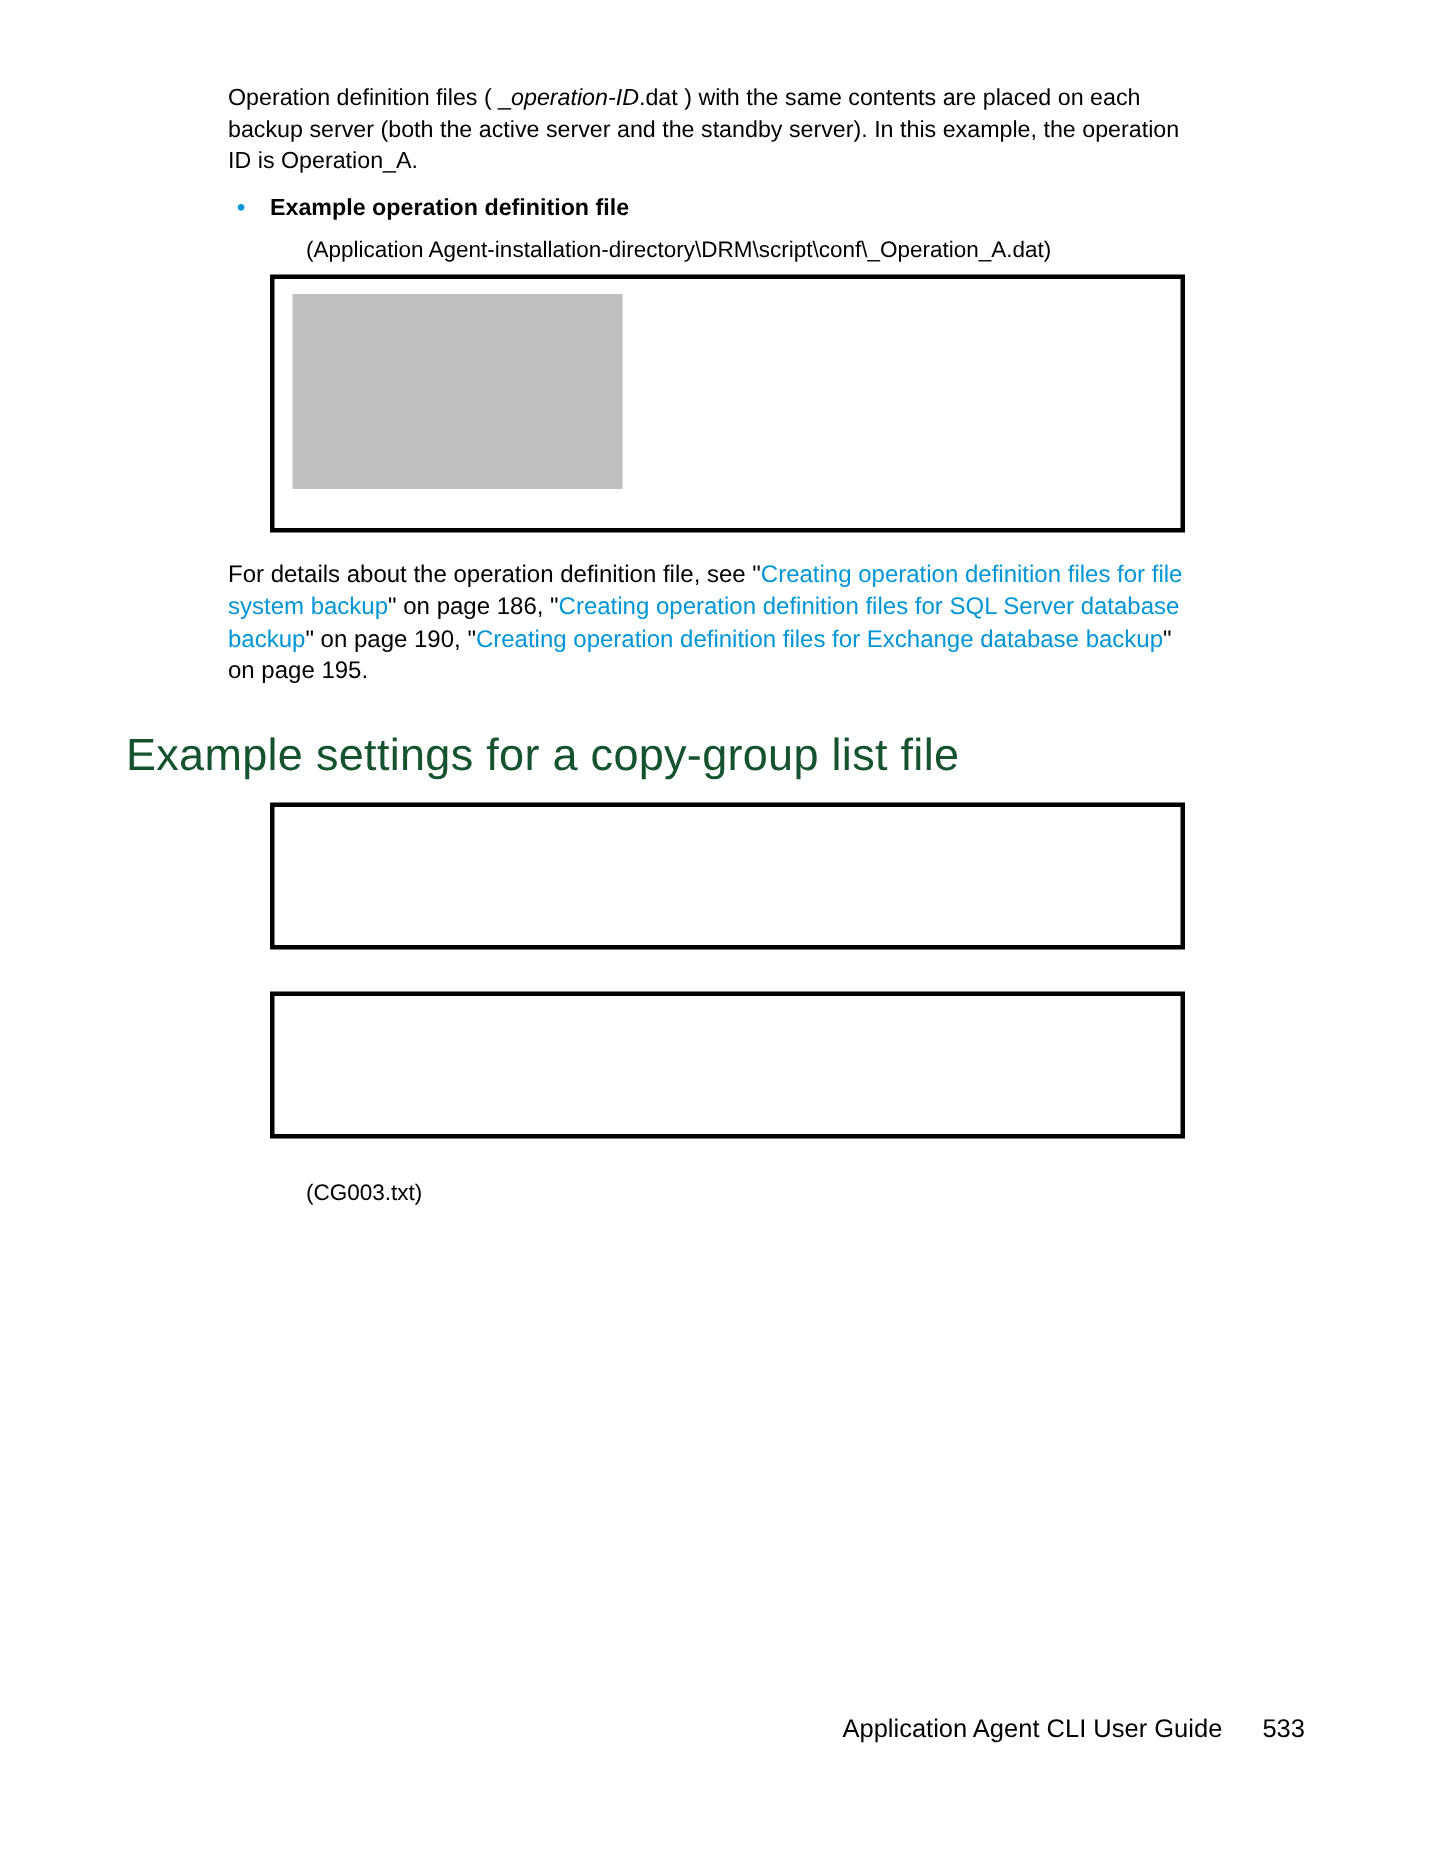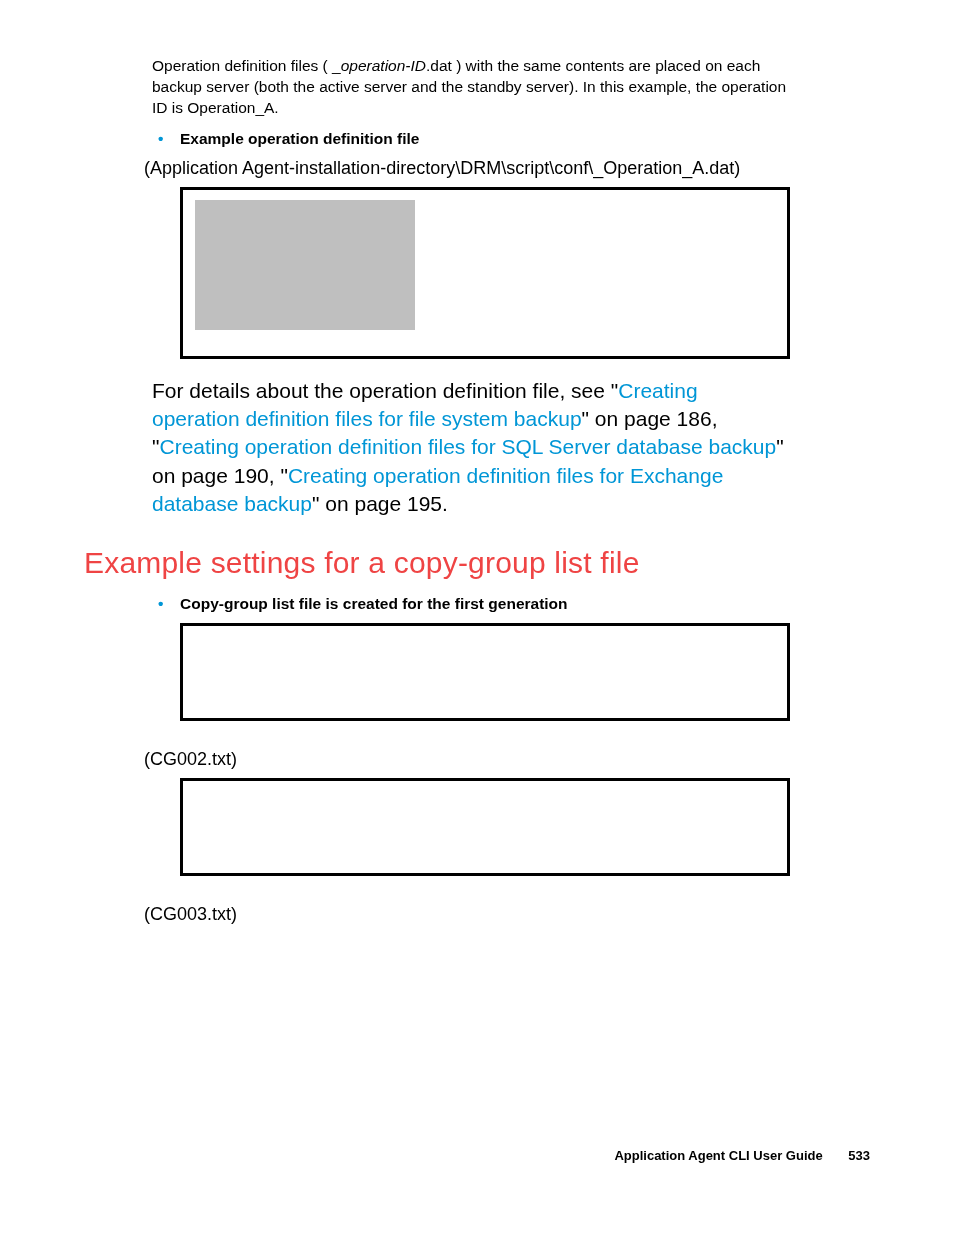"(Application" .sub-paren { font-size: 18px -> 15px; margin-left: 60px -> 120px }
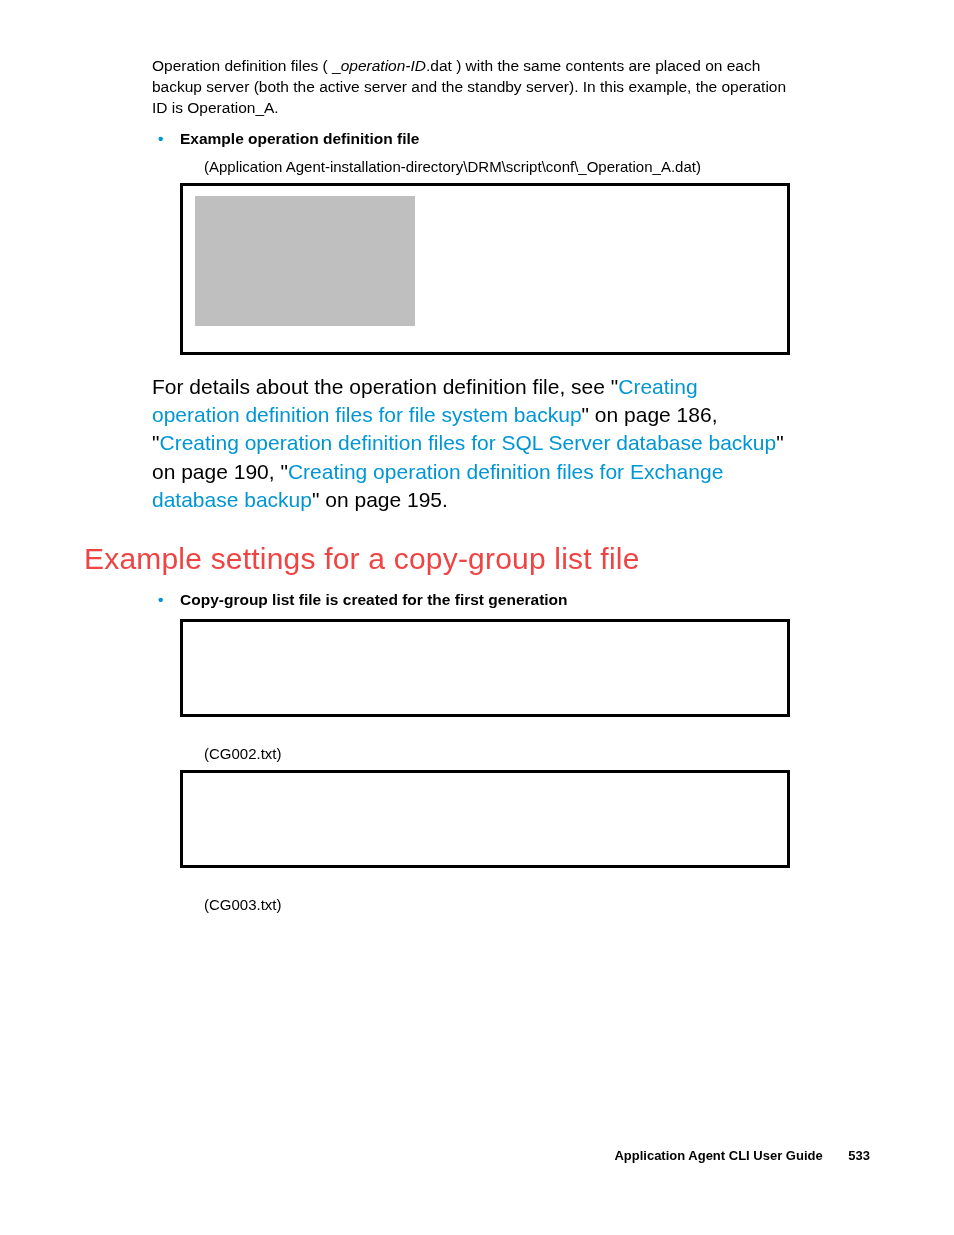"For details about the operation" .ref-text { font-size: 21px -> 16px }
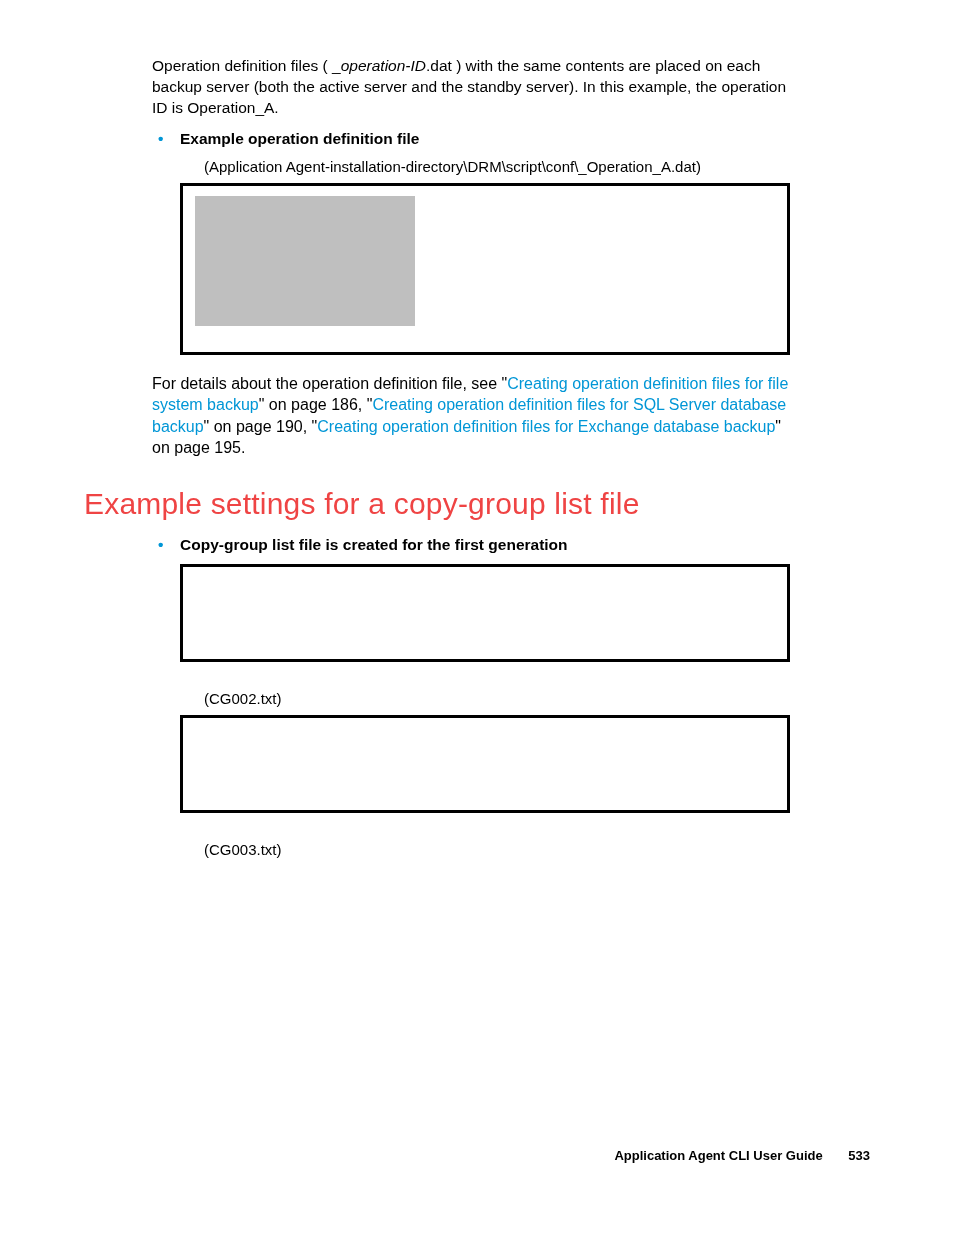"Example settings for a copy-group" h2.section-heading { color: #ef4444 -> #14532d }
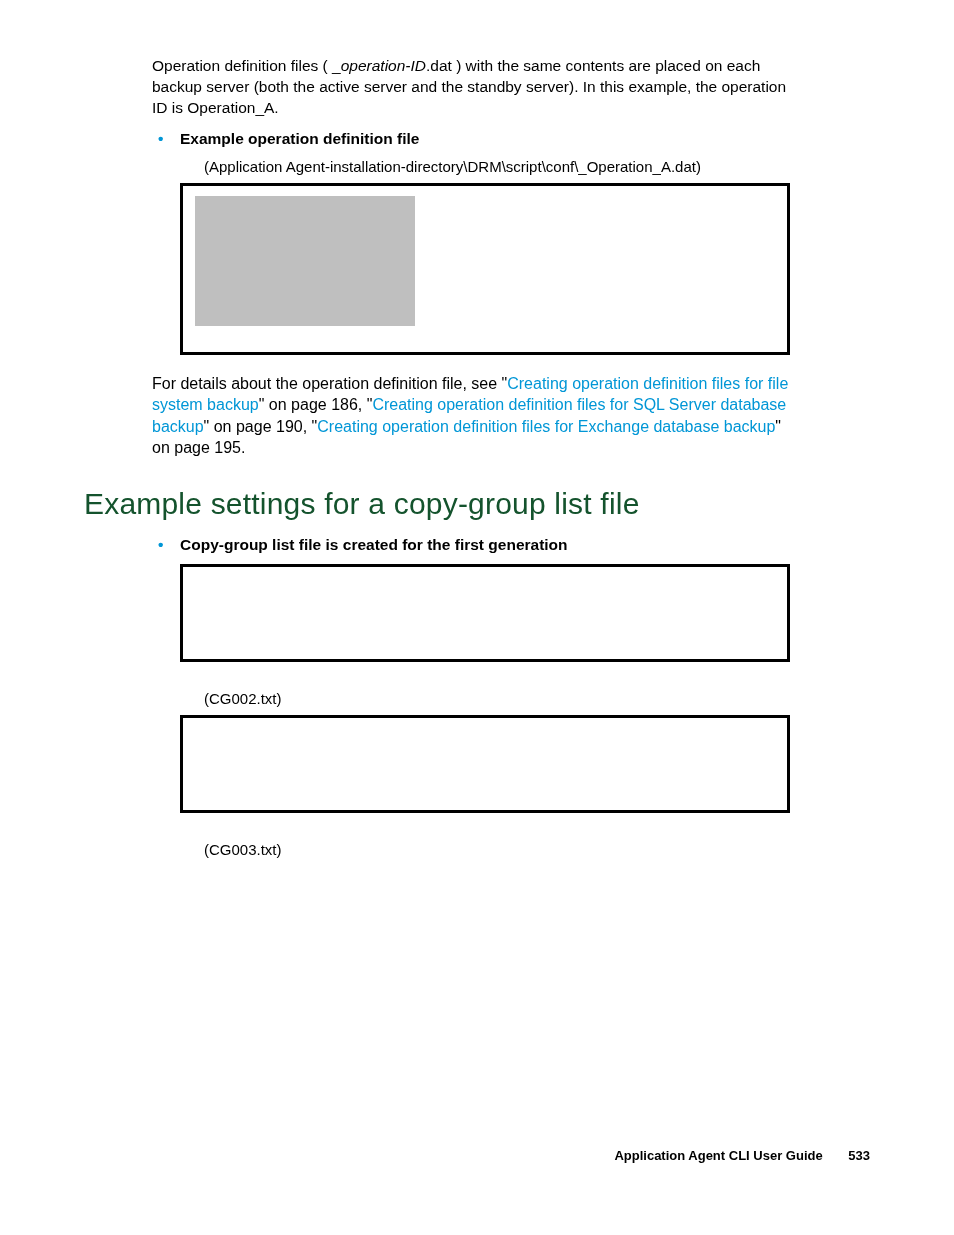"Copy-group list file is created" ul.bullet-list { html: <ul> <li> <span>Copy-group list file is created for the first generation</span> </li> </ul> -> none }
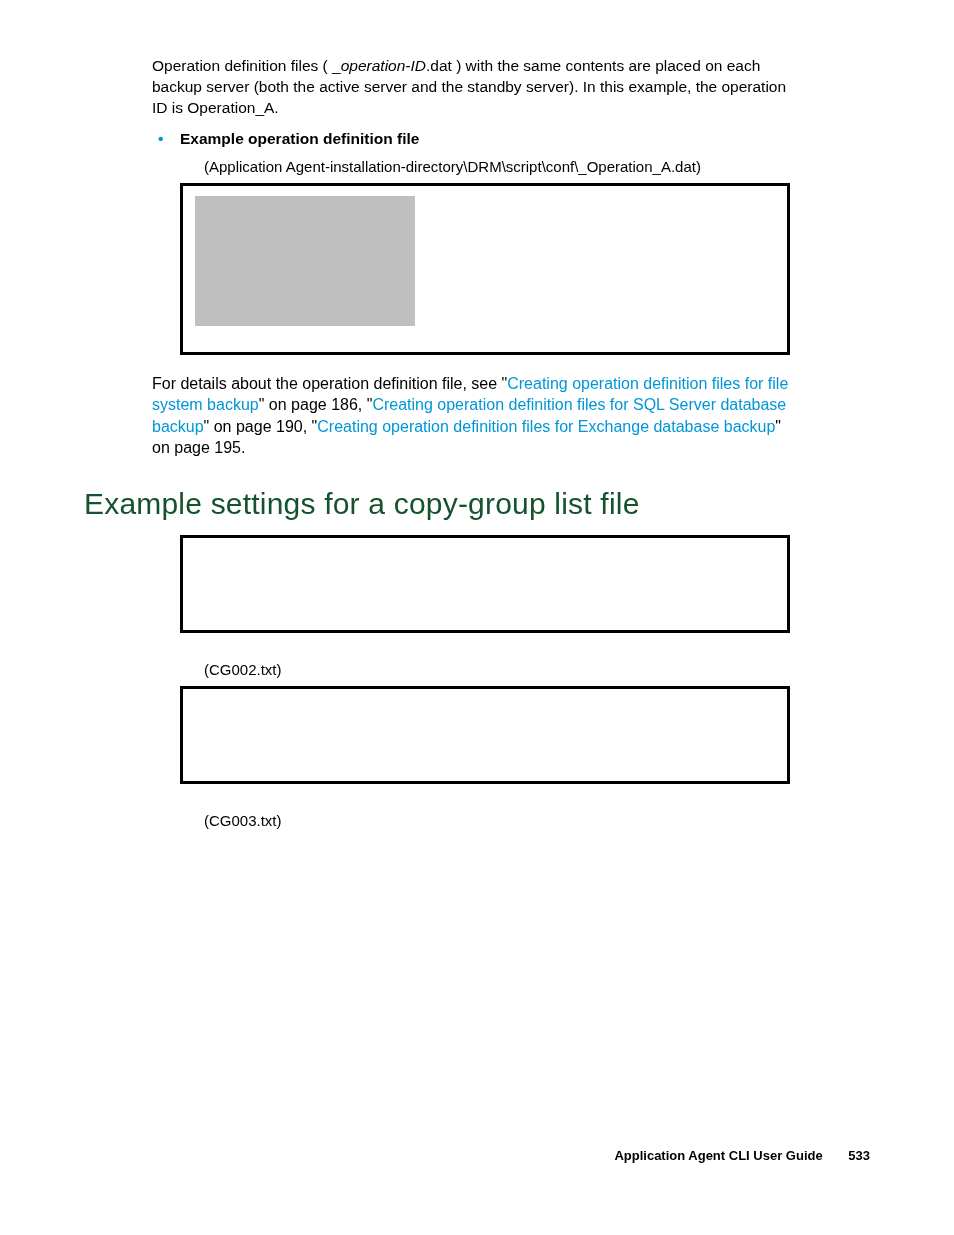"(CG002.txt)" div.sub-paren { html: <div>(CG002.txt)</div> -> none }
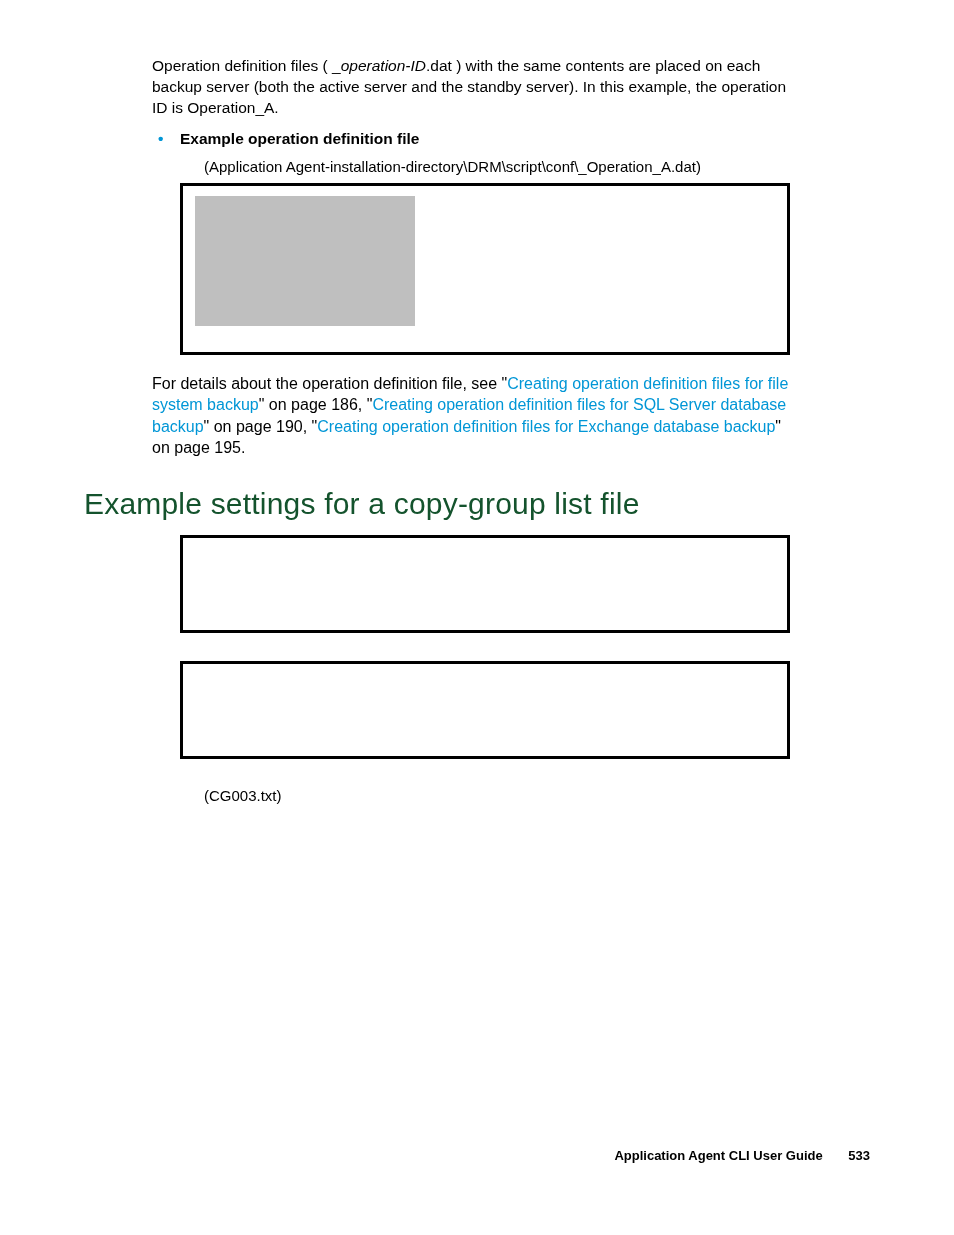"Application Agent CLI User Guide" .footer { font-size: 13px -> 17px; font-weight: bold -> none }
